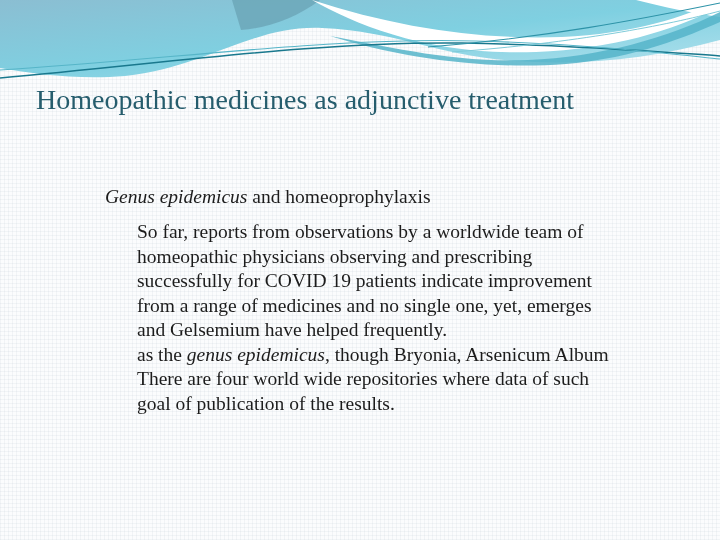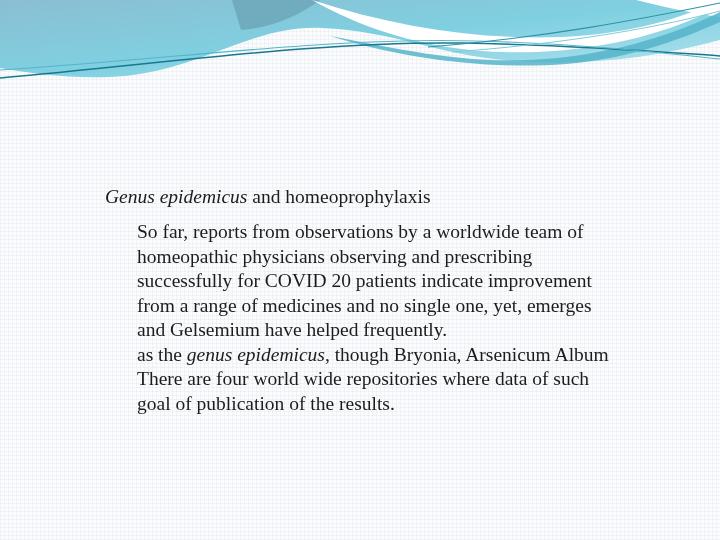"Homeopathic medicines as adjunctive" h1.slide-title { html: none -> <h1>Homeopathic medicines as adjunctive treatment</h1> }
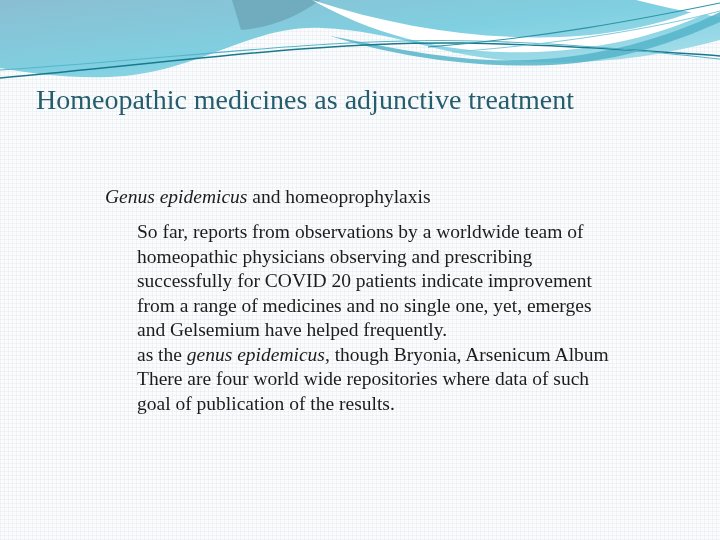"successfully for COVID 20 patients" span { text: 20 -> 19 }
